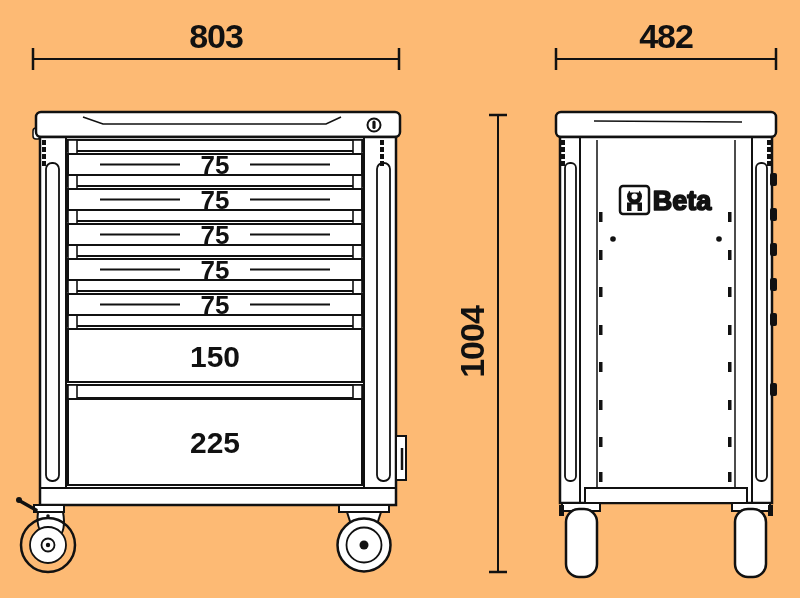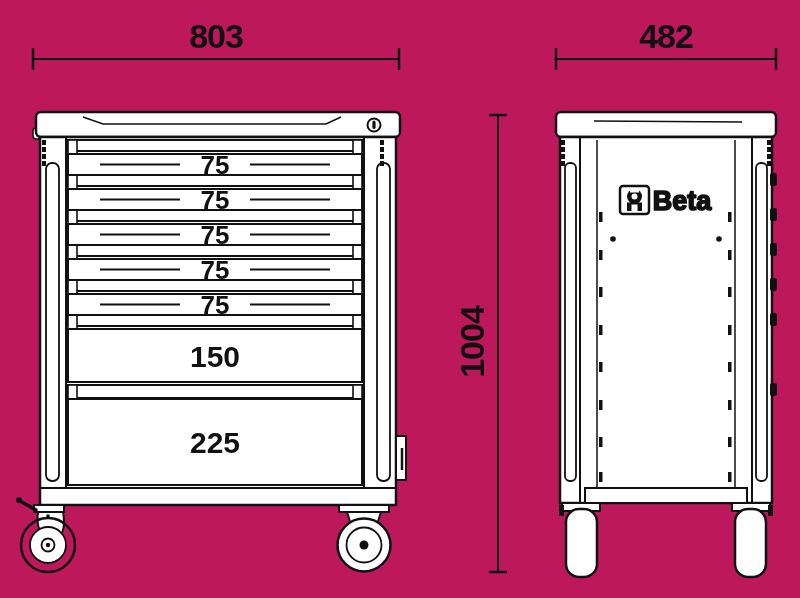"803" .canvas { background: #be185d -> #fdba74 }
